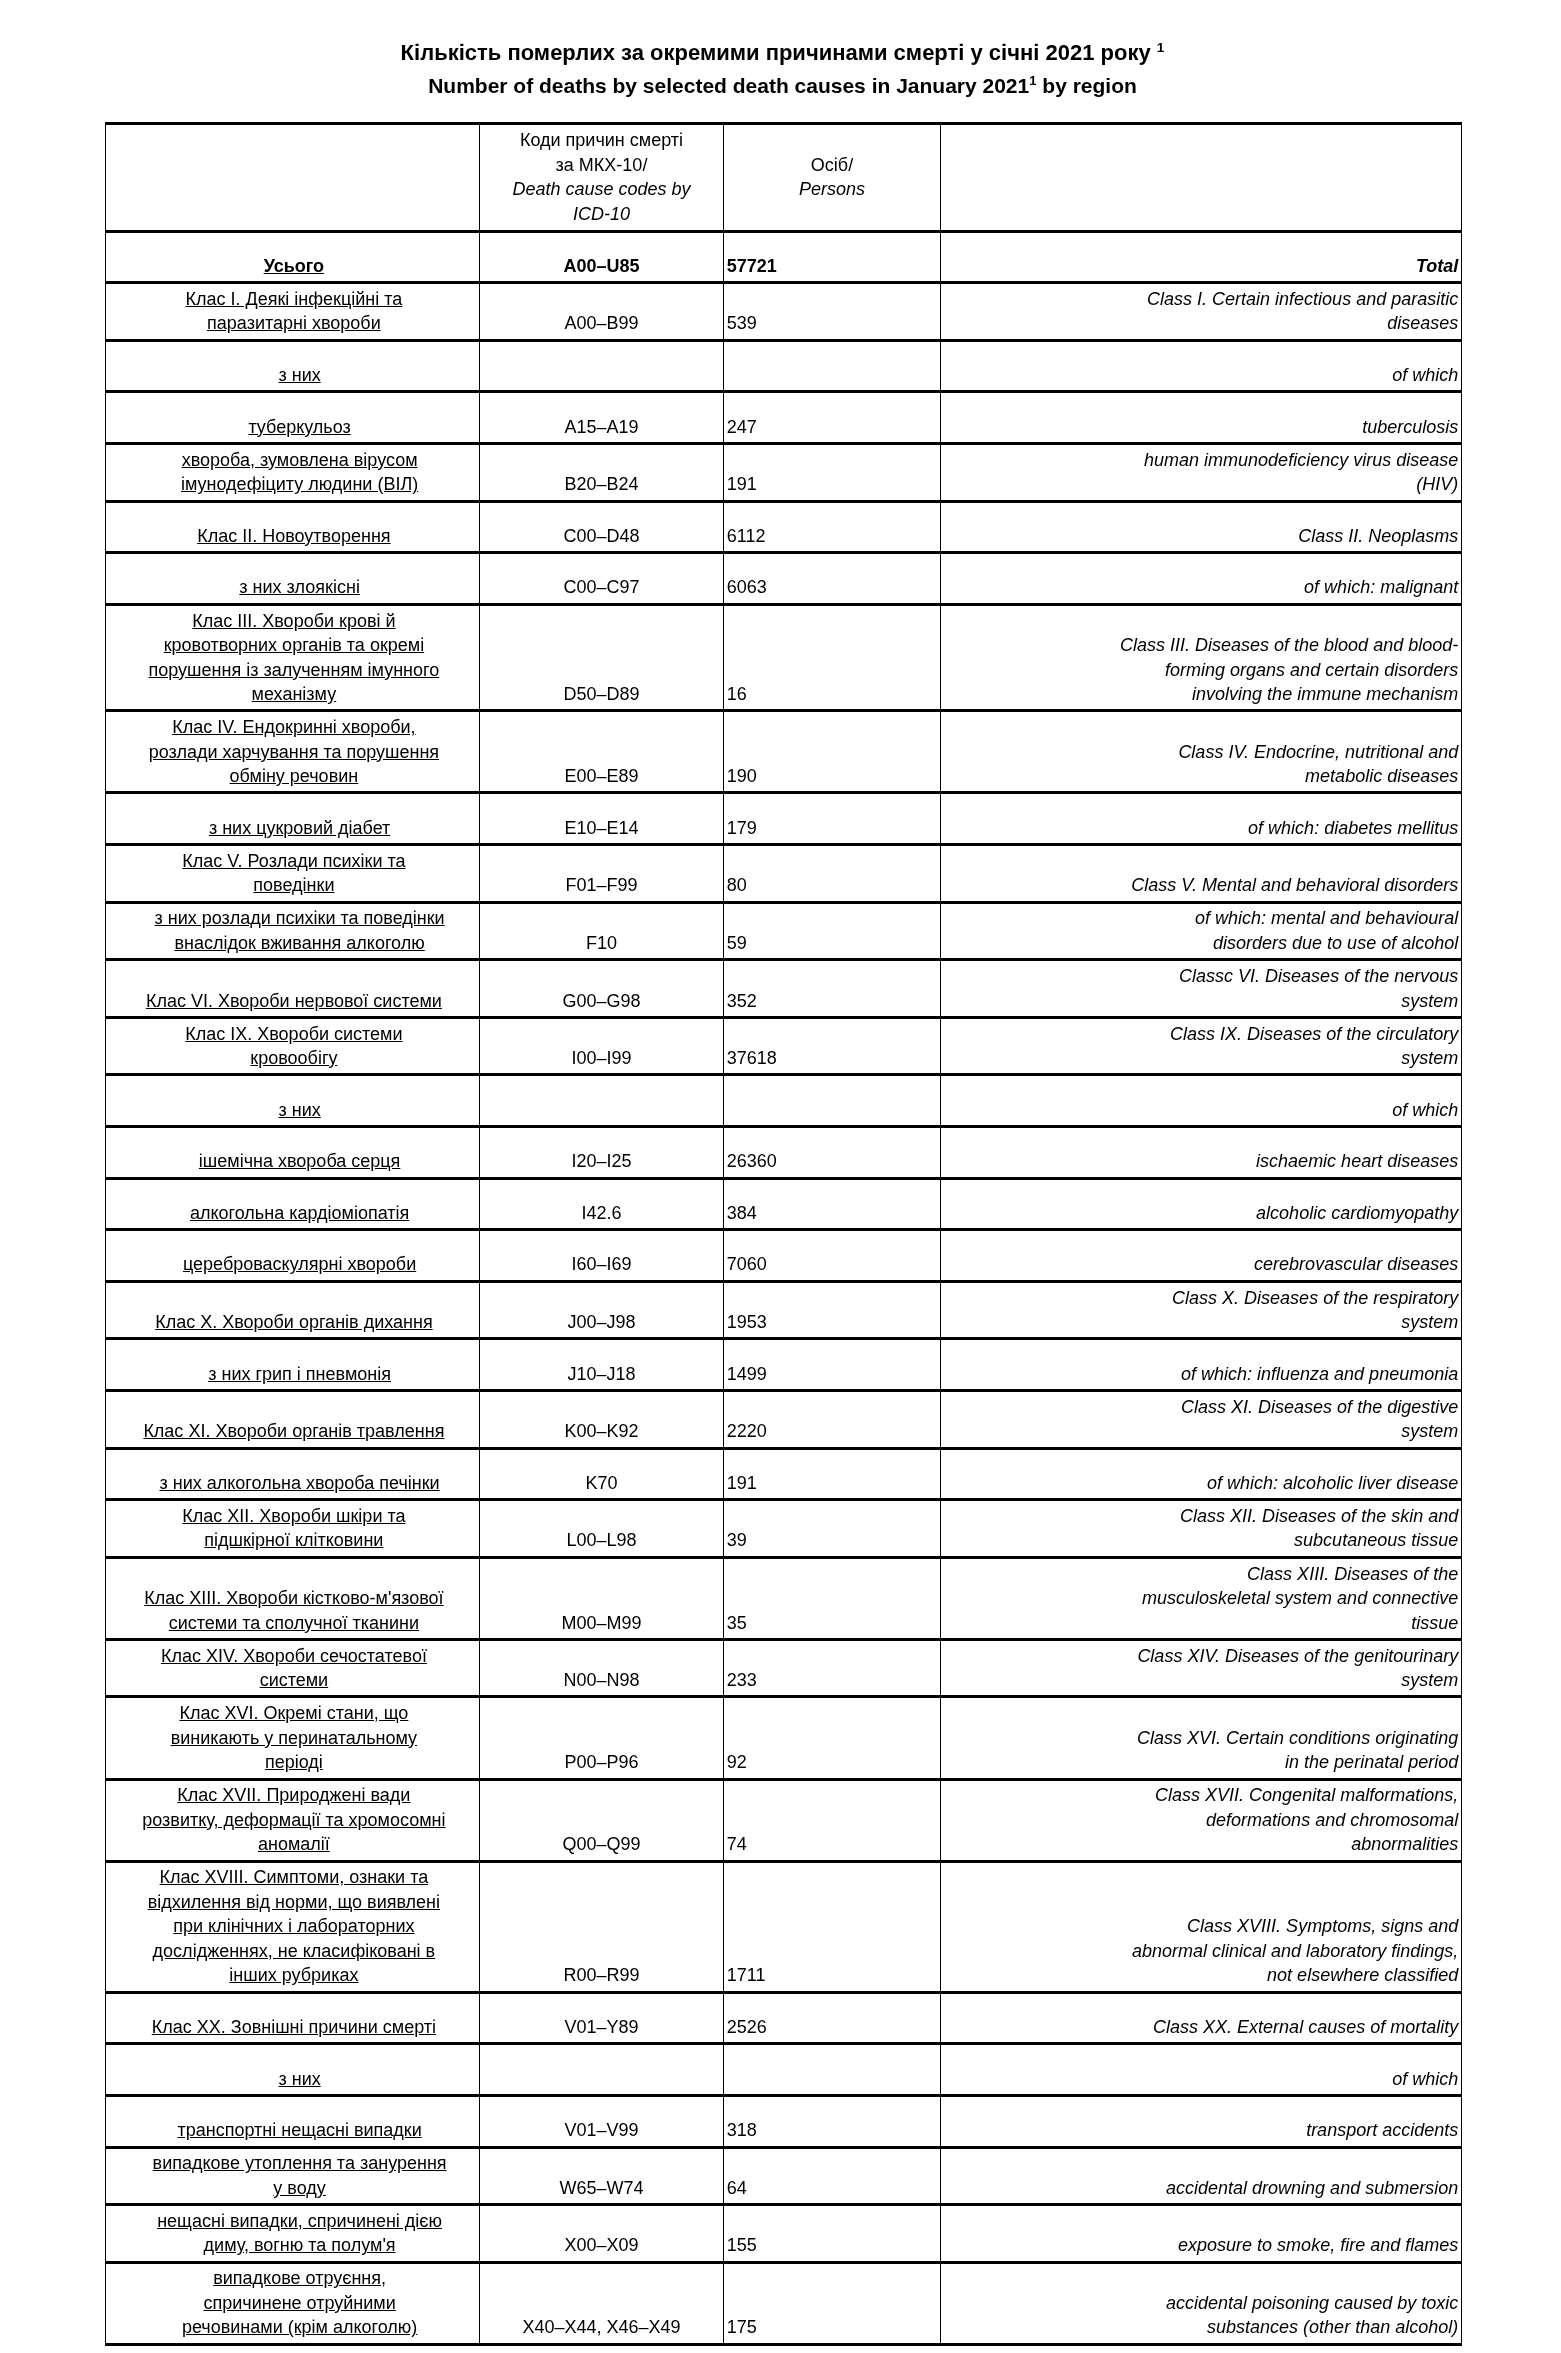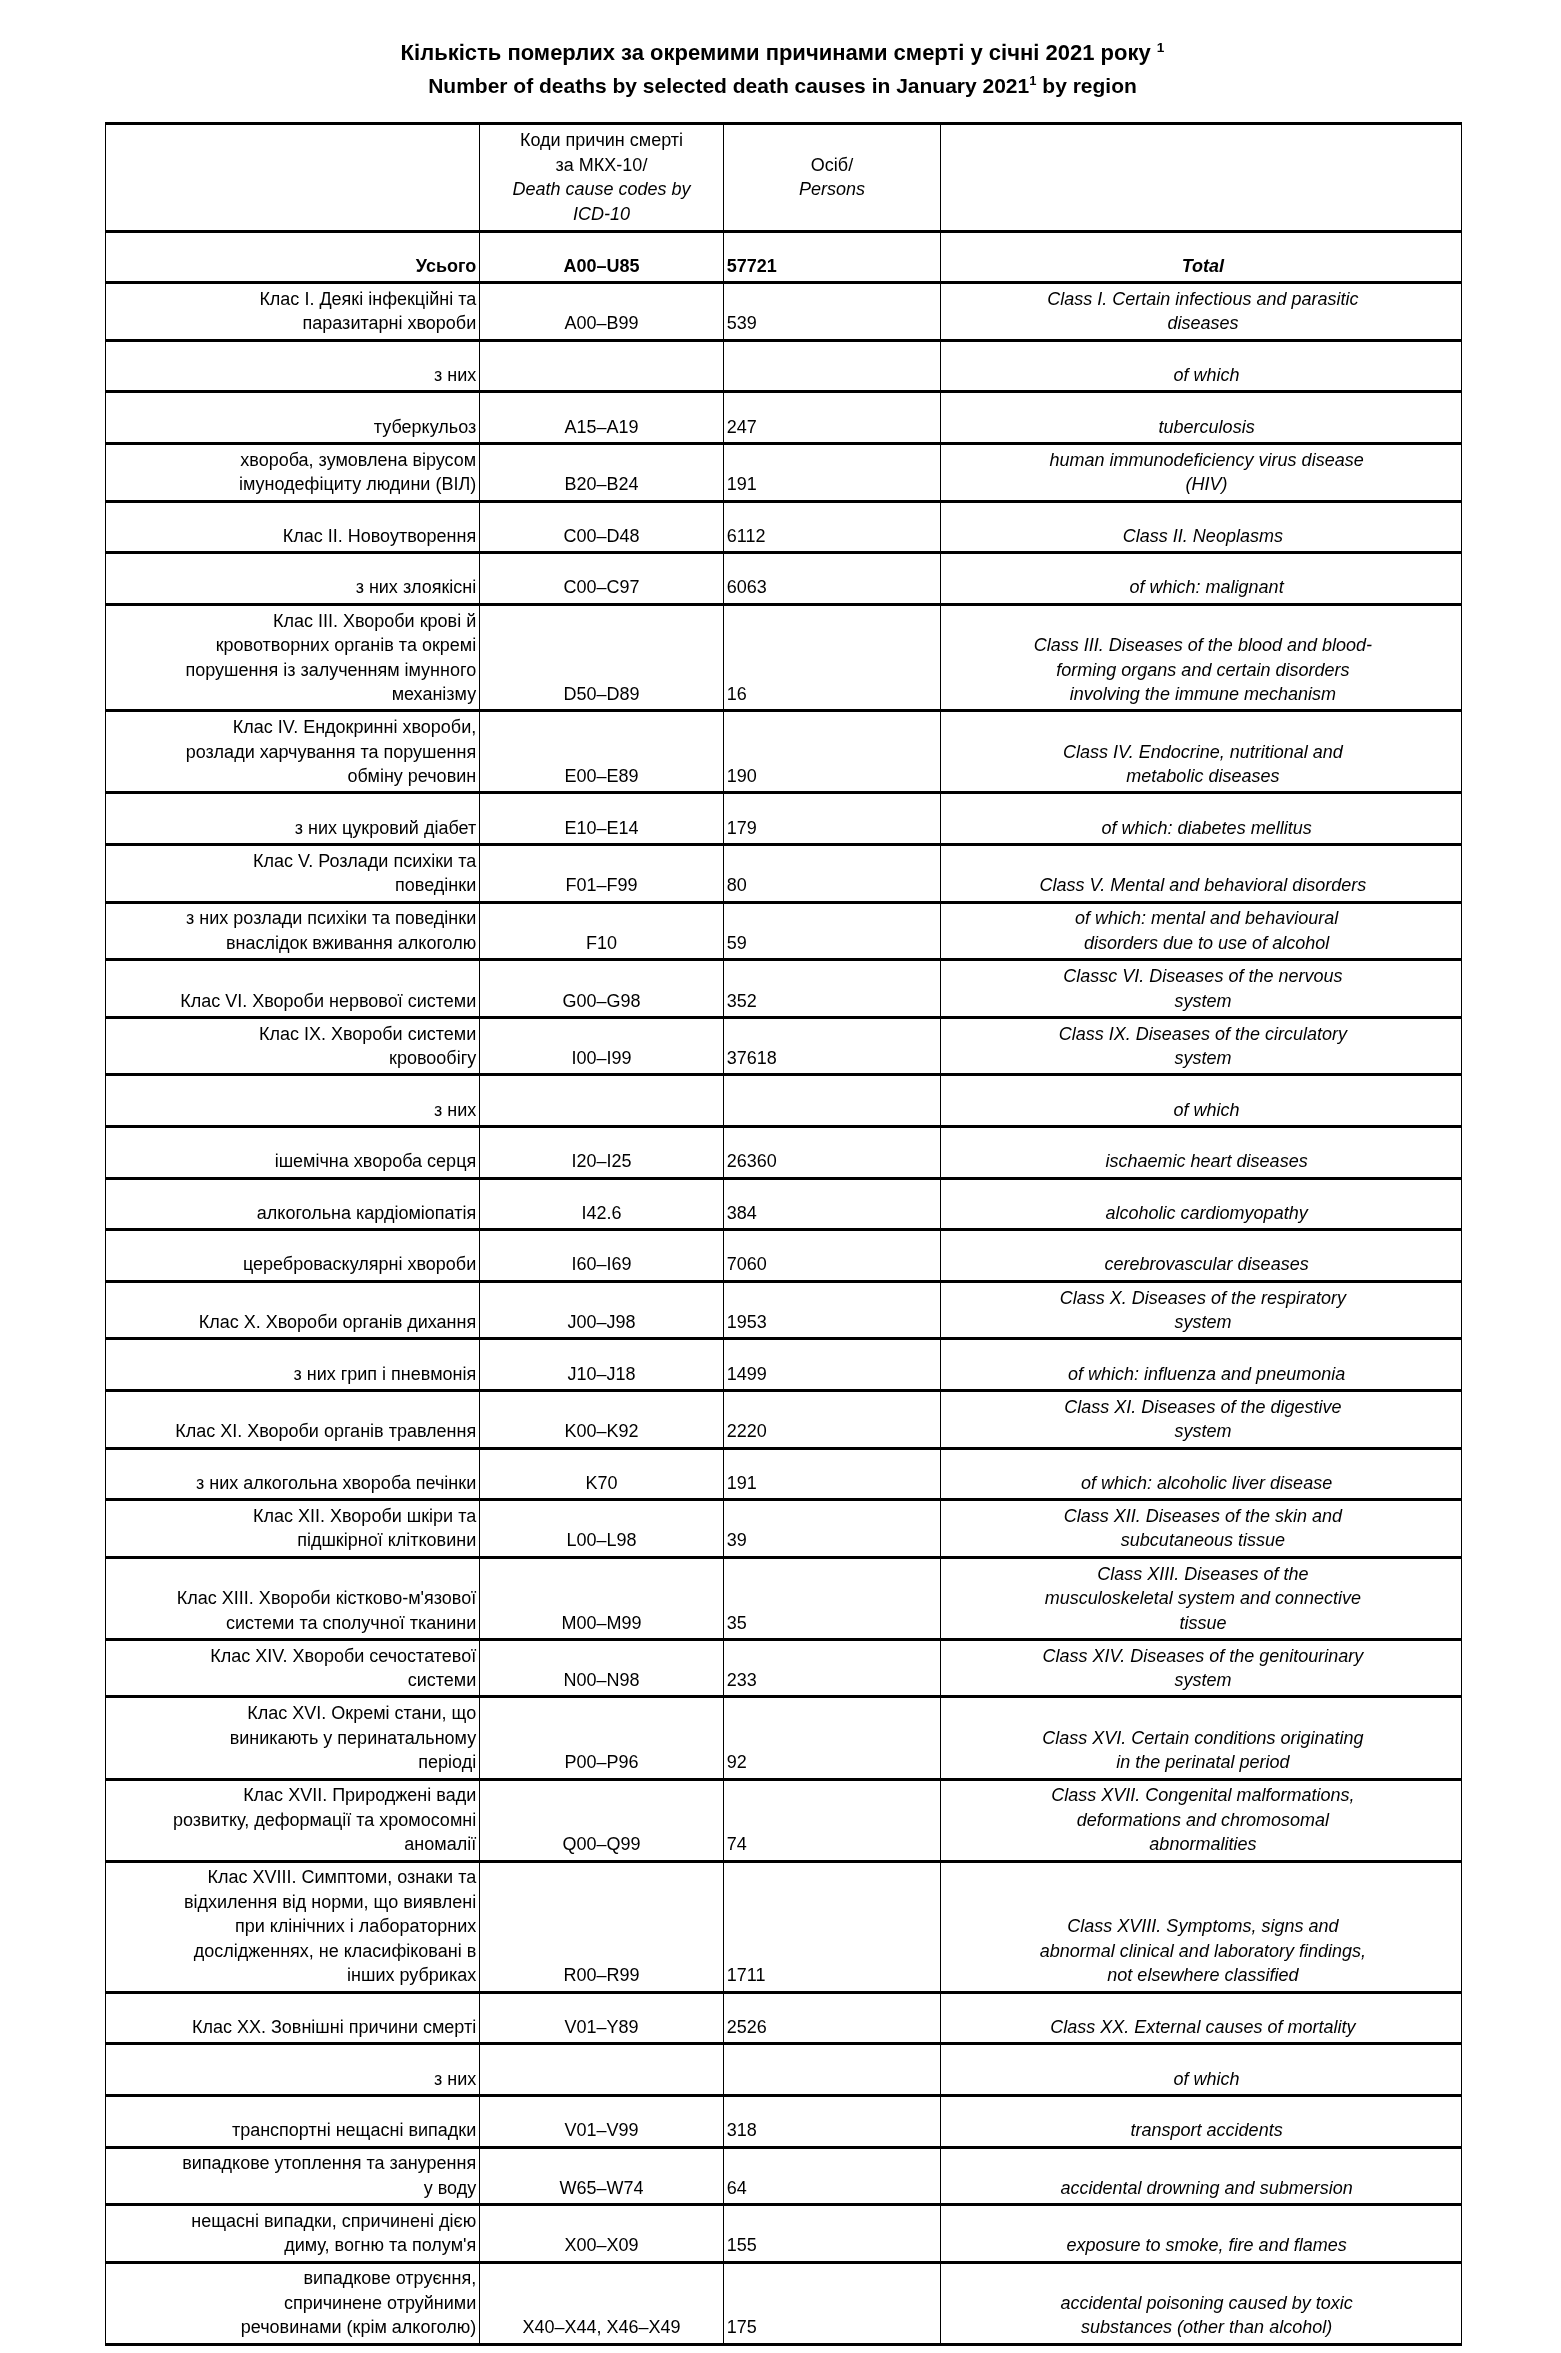"Усього" .uk-cell { text-align: right -> center; text-decoration: none -> underline }
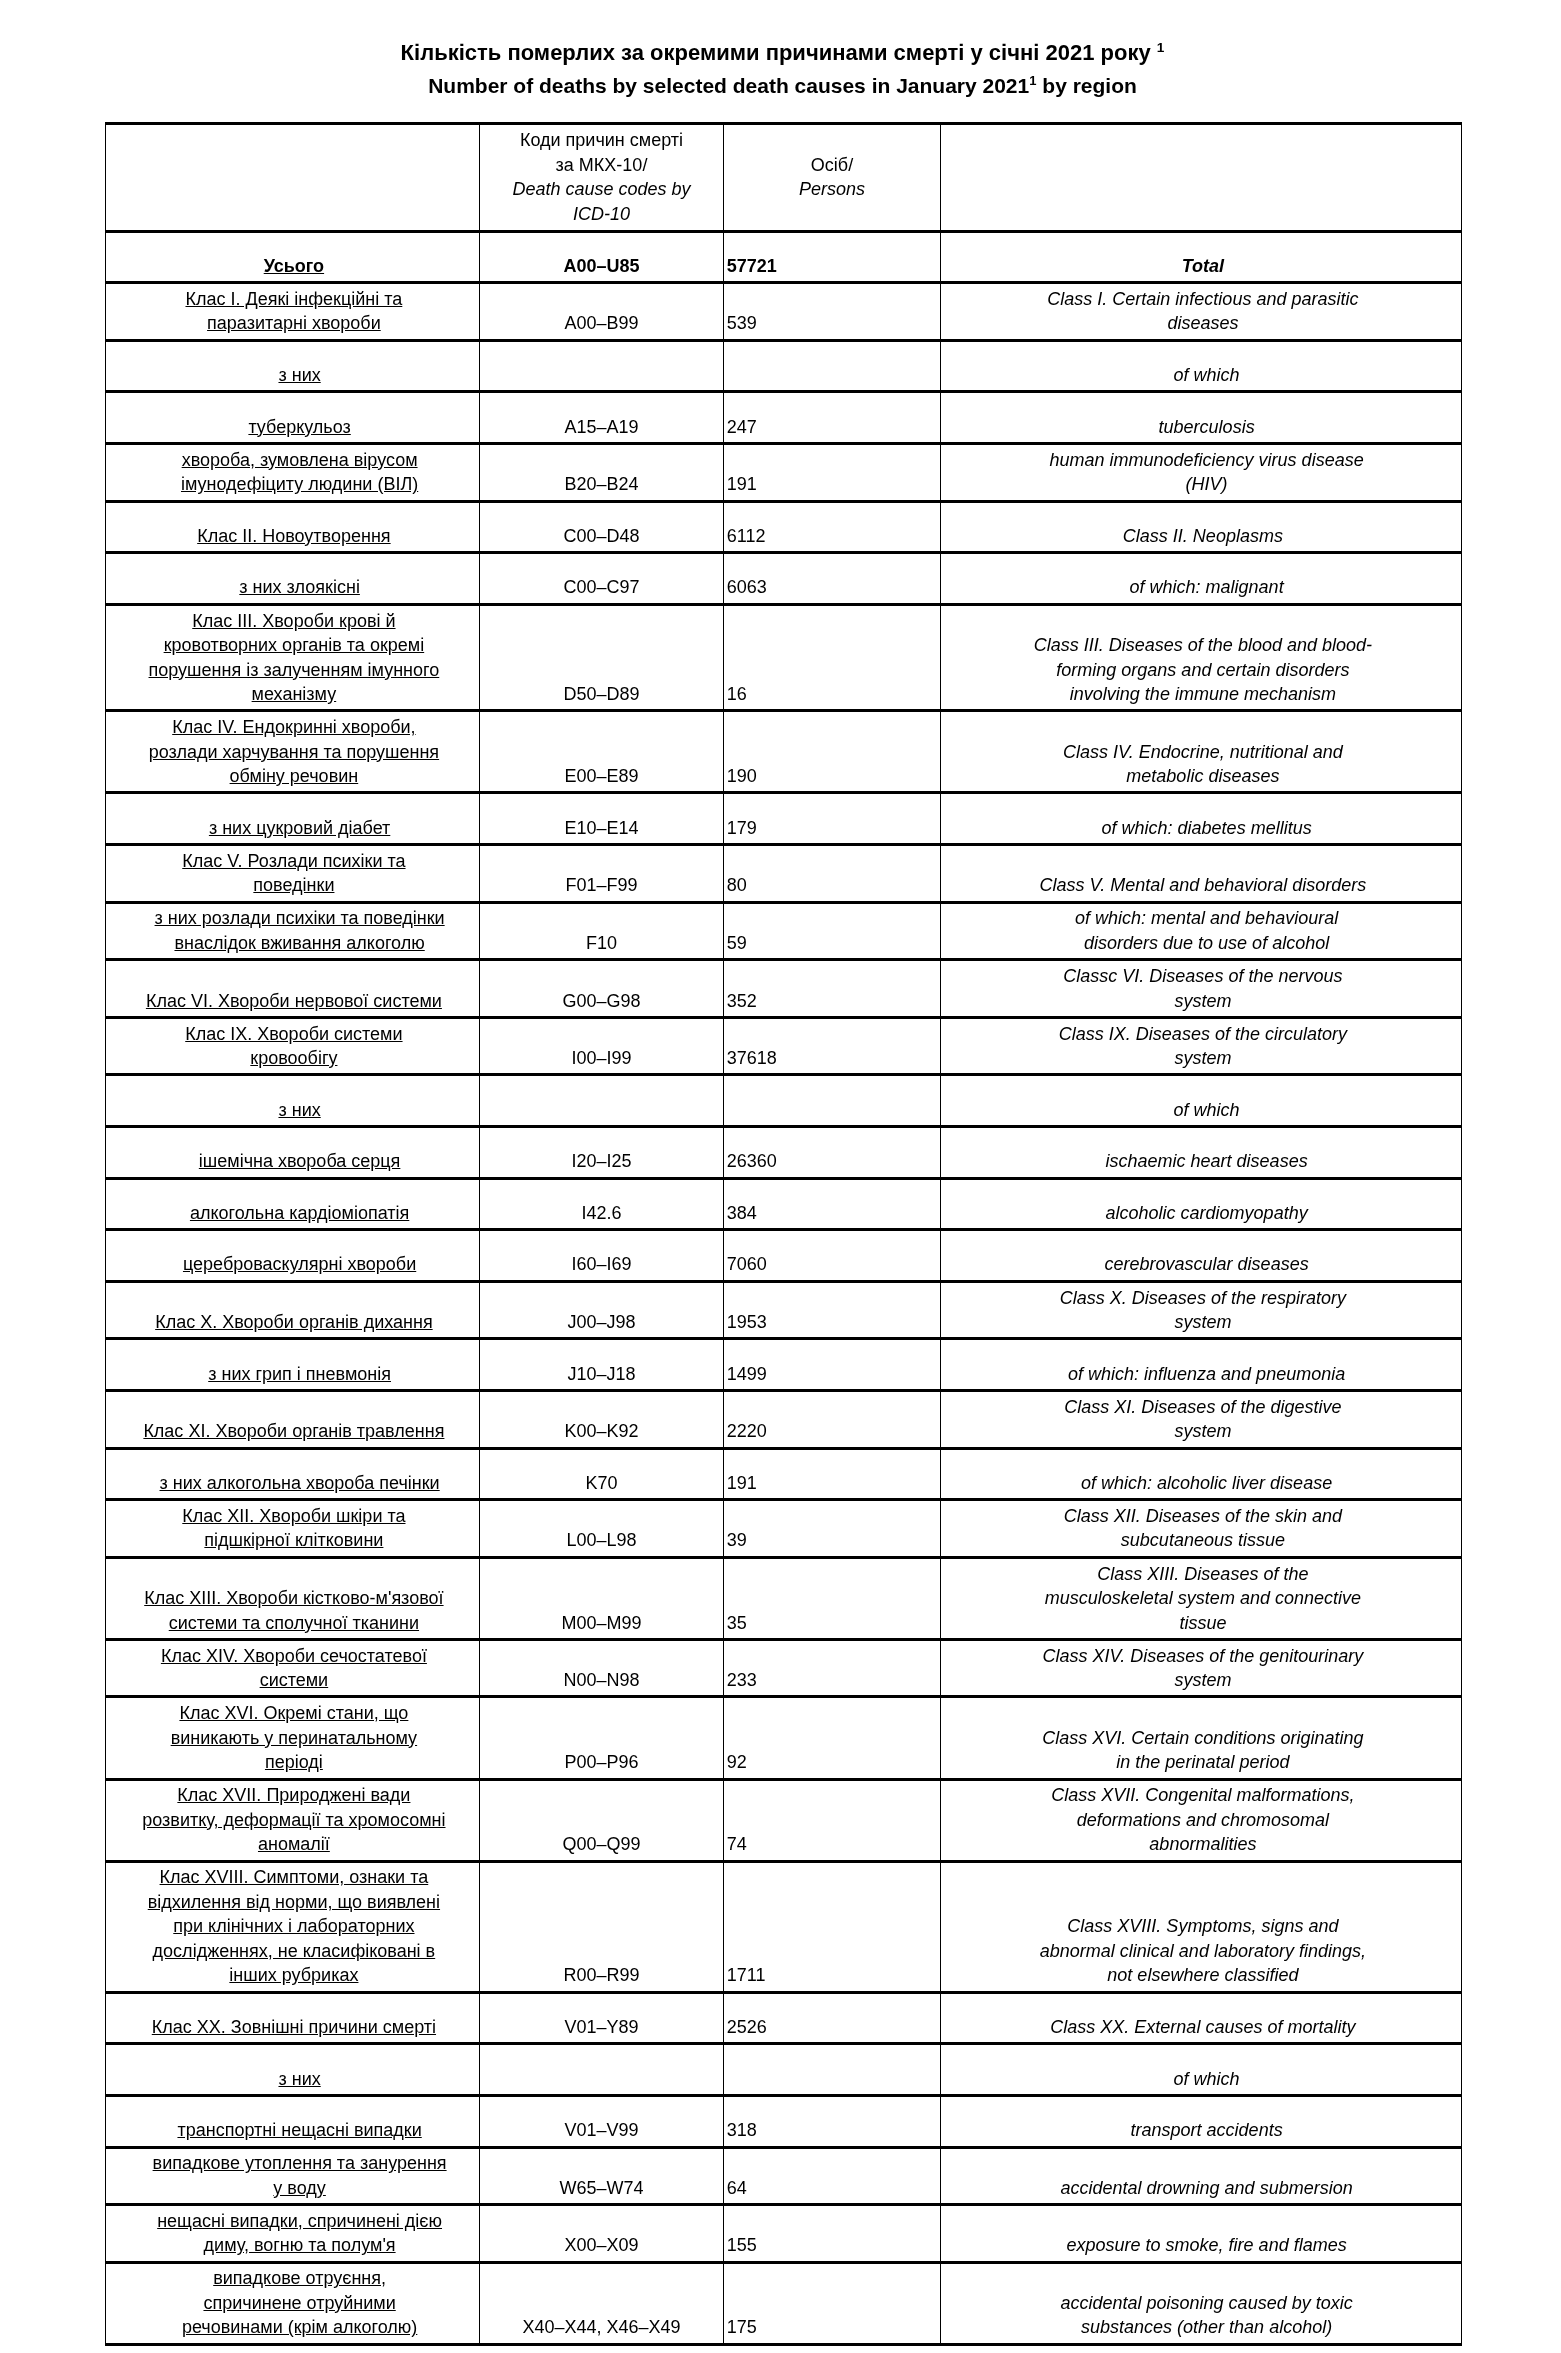"Total" .en-cell { text-align: center -> right }
